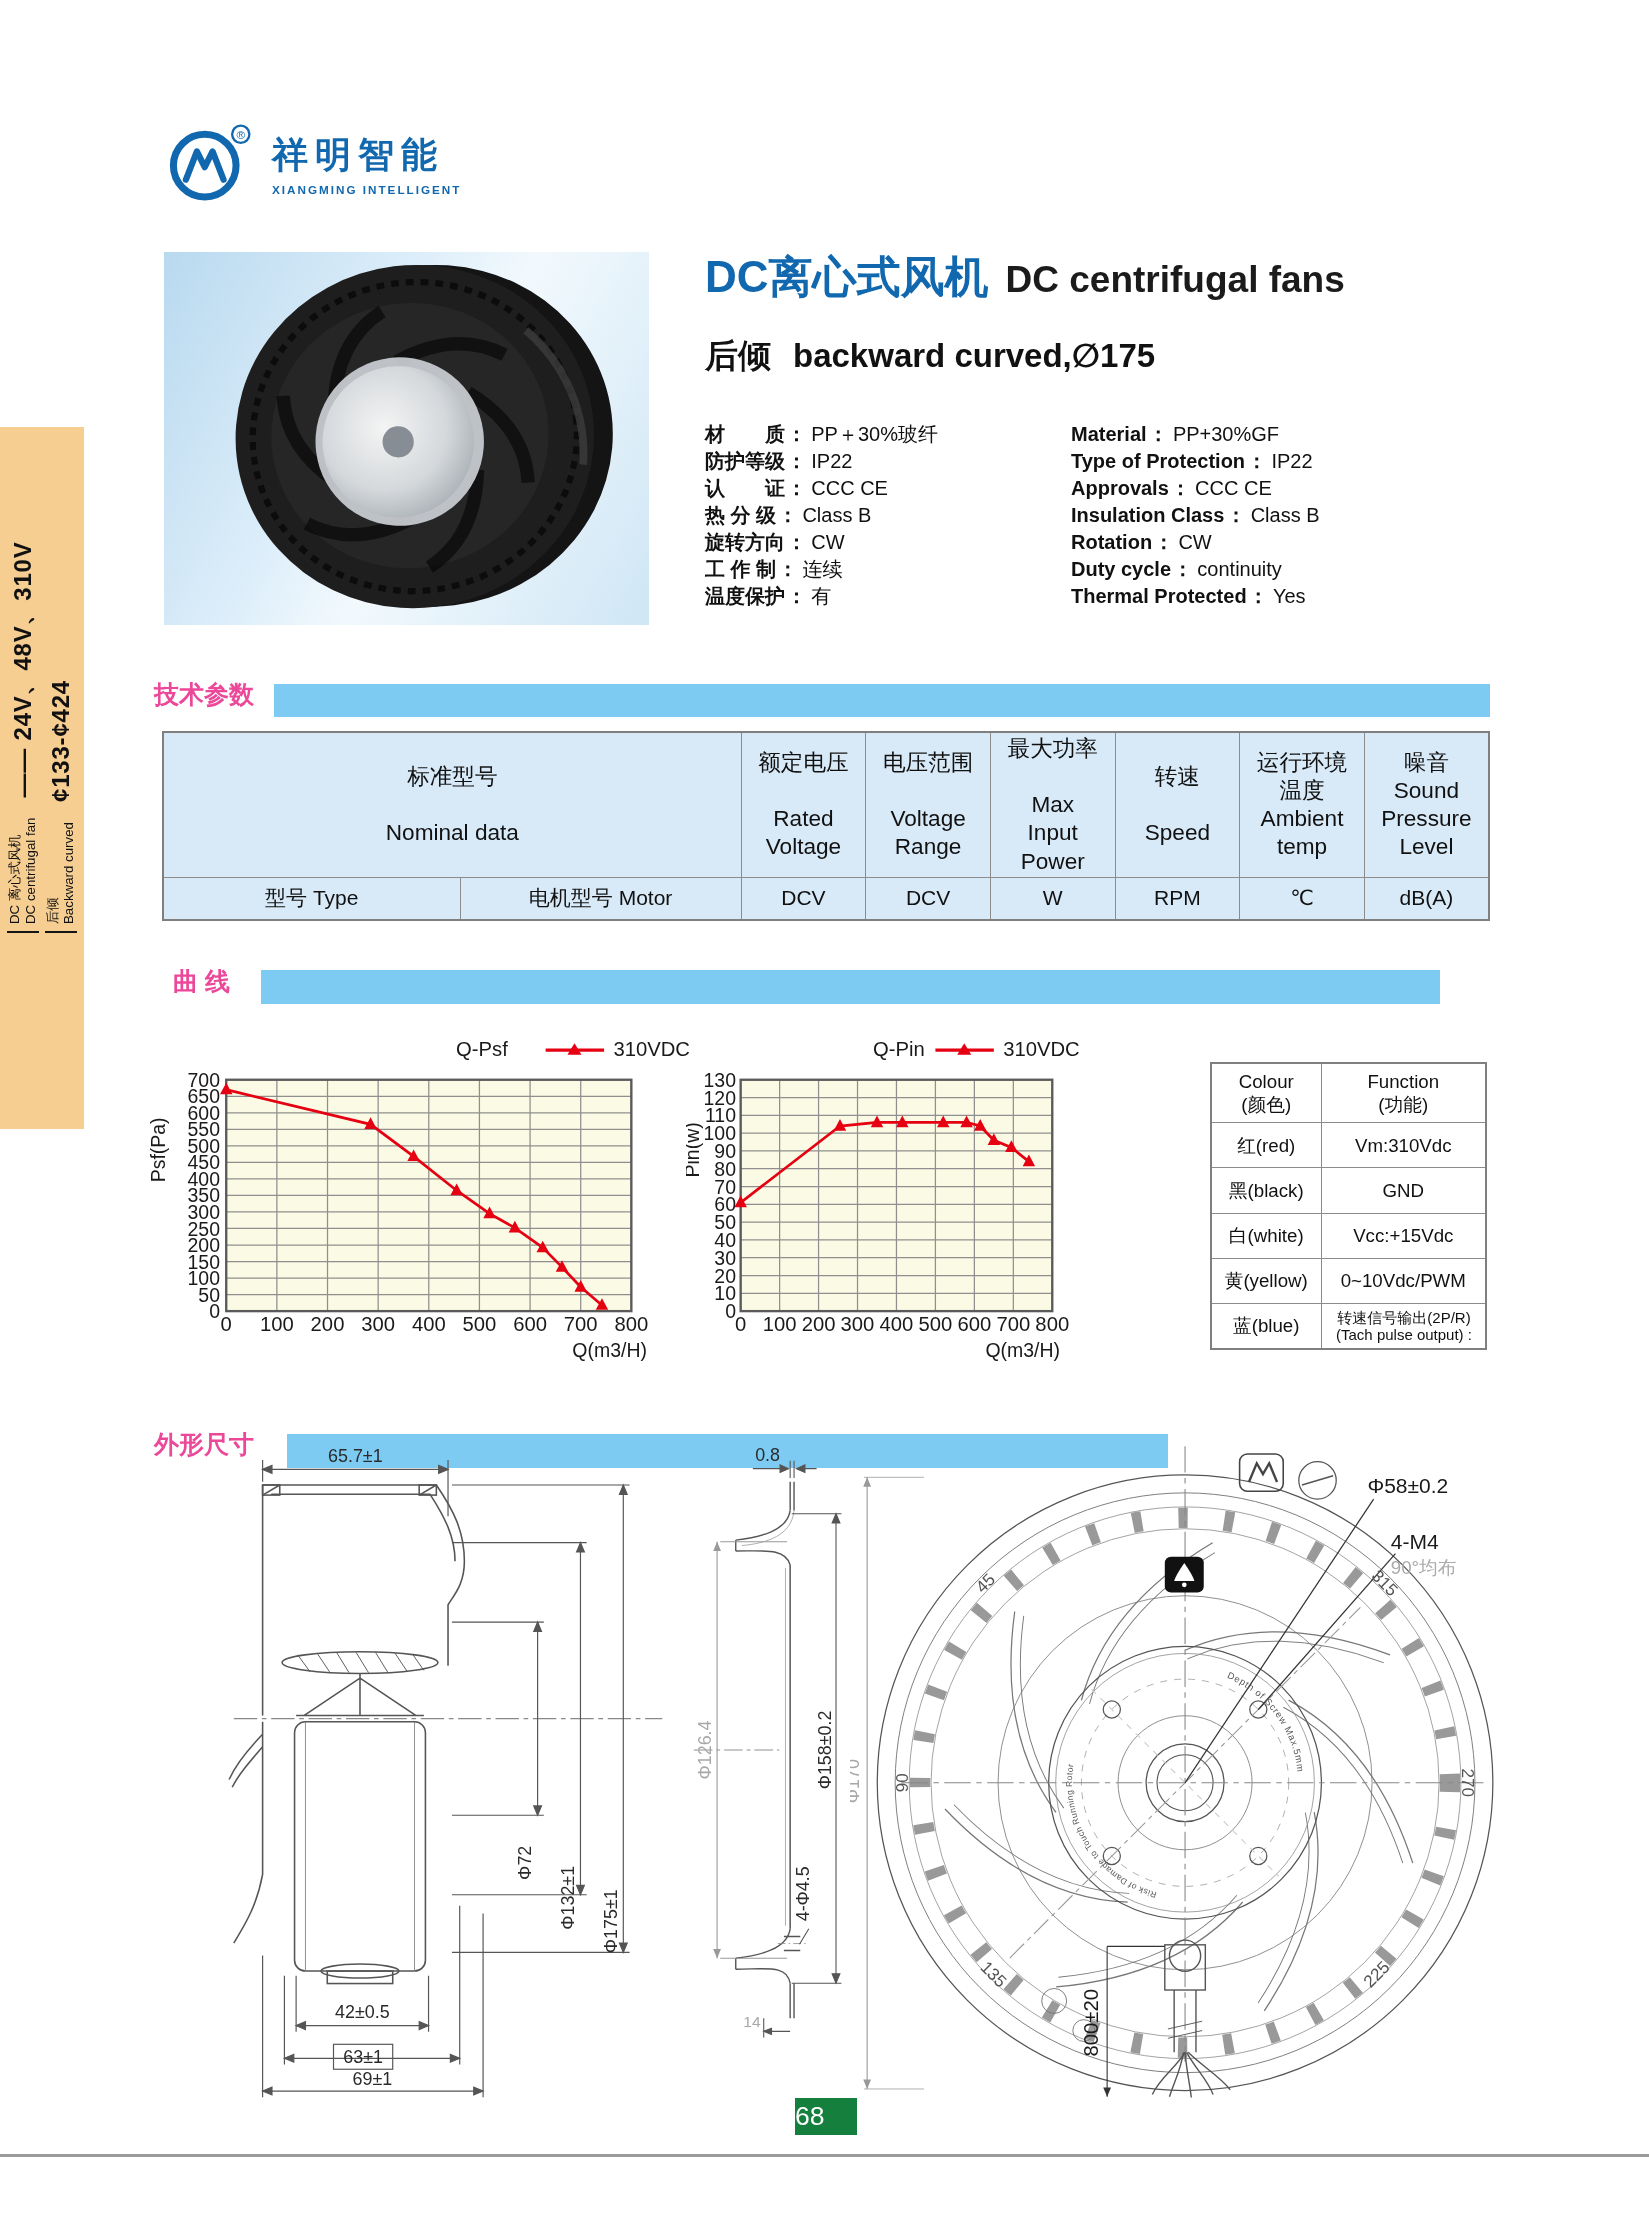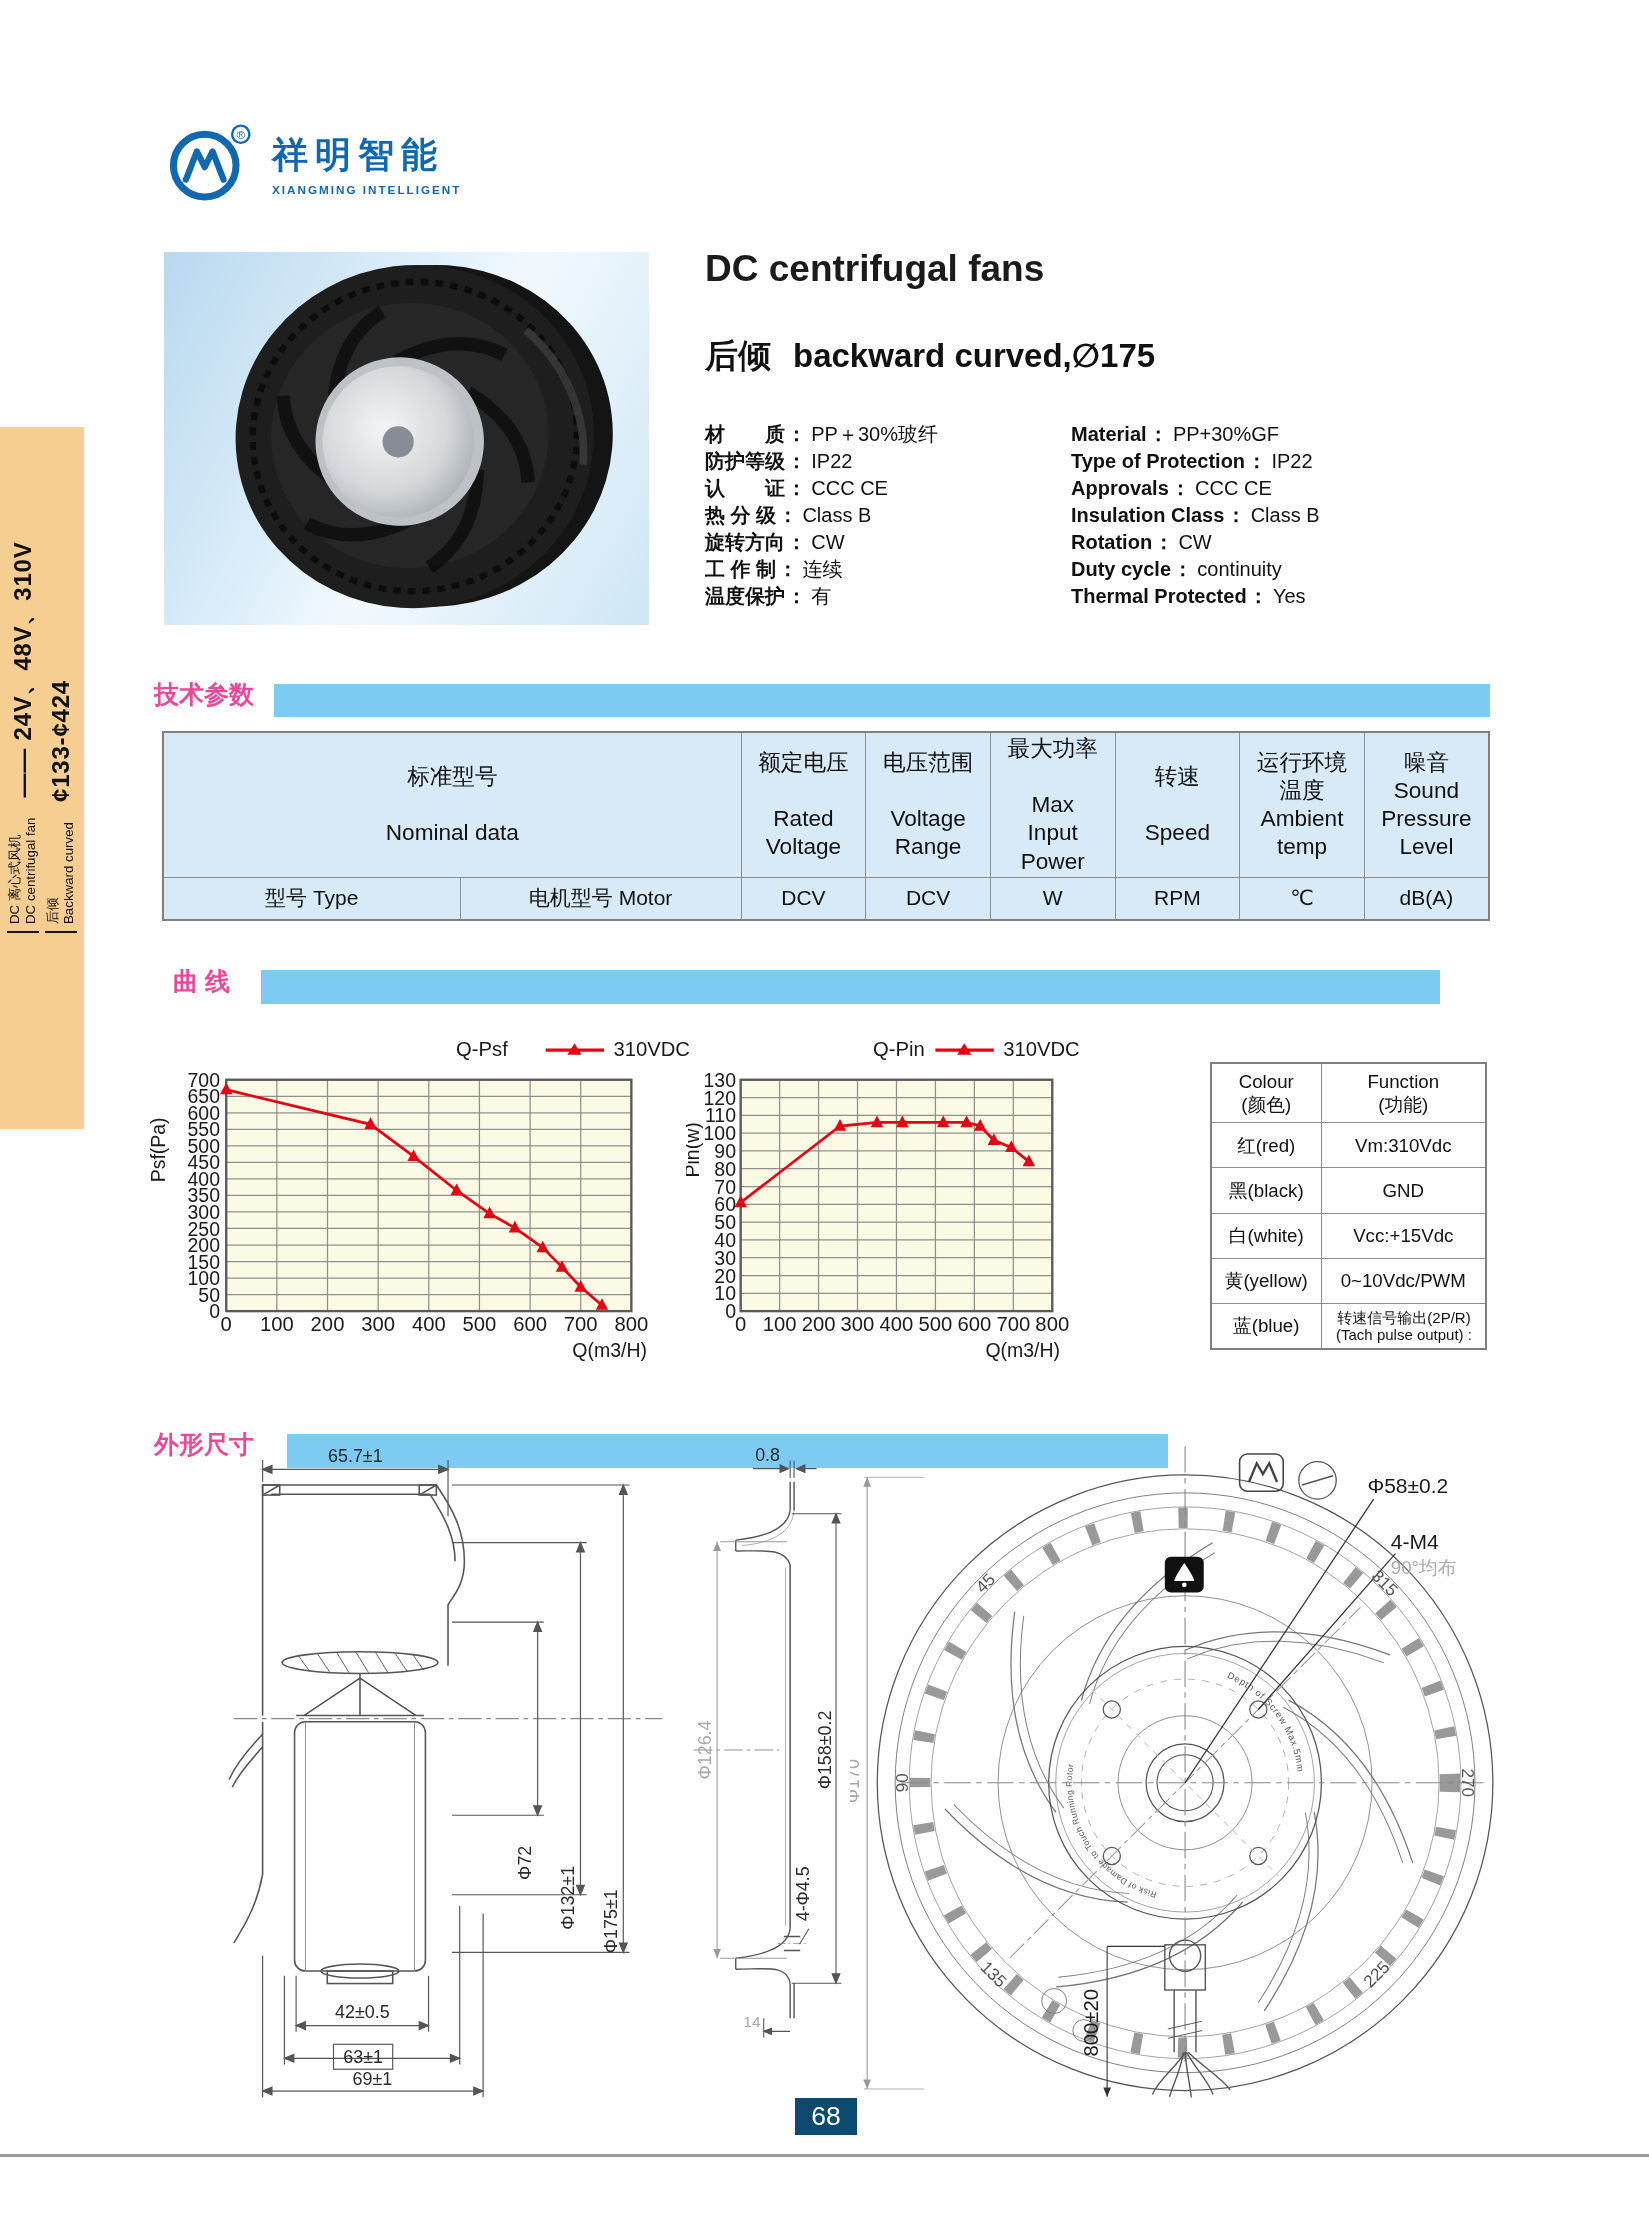"DC离心式风机" span.t-zh { html: none -> <span>DC离心式风机</span> }
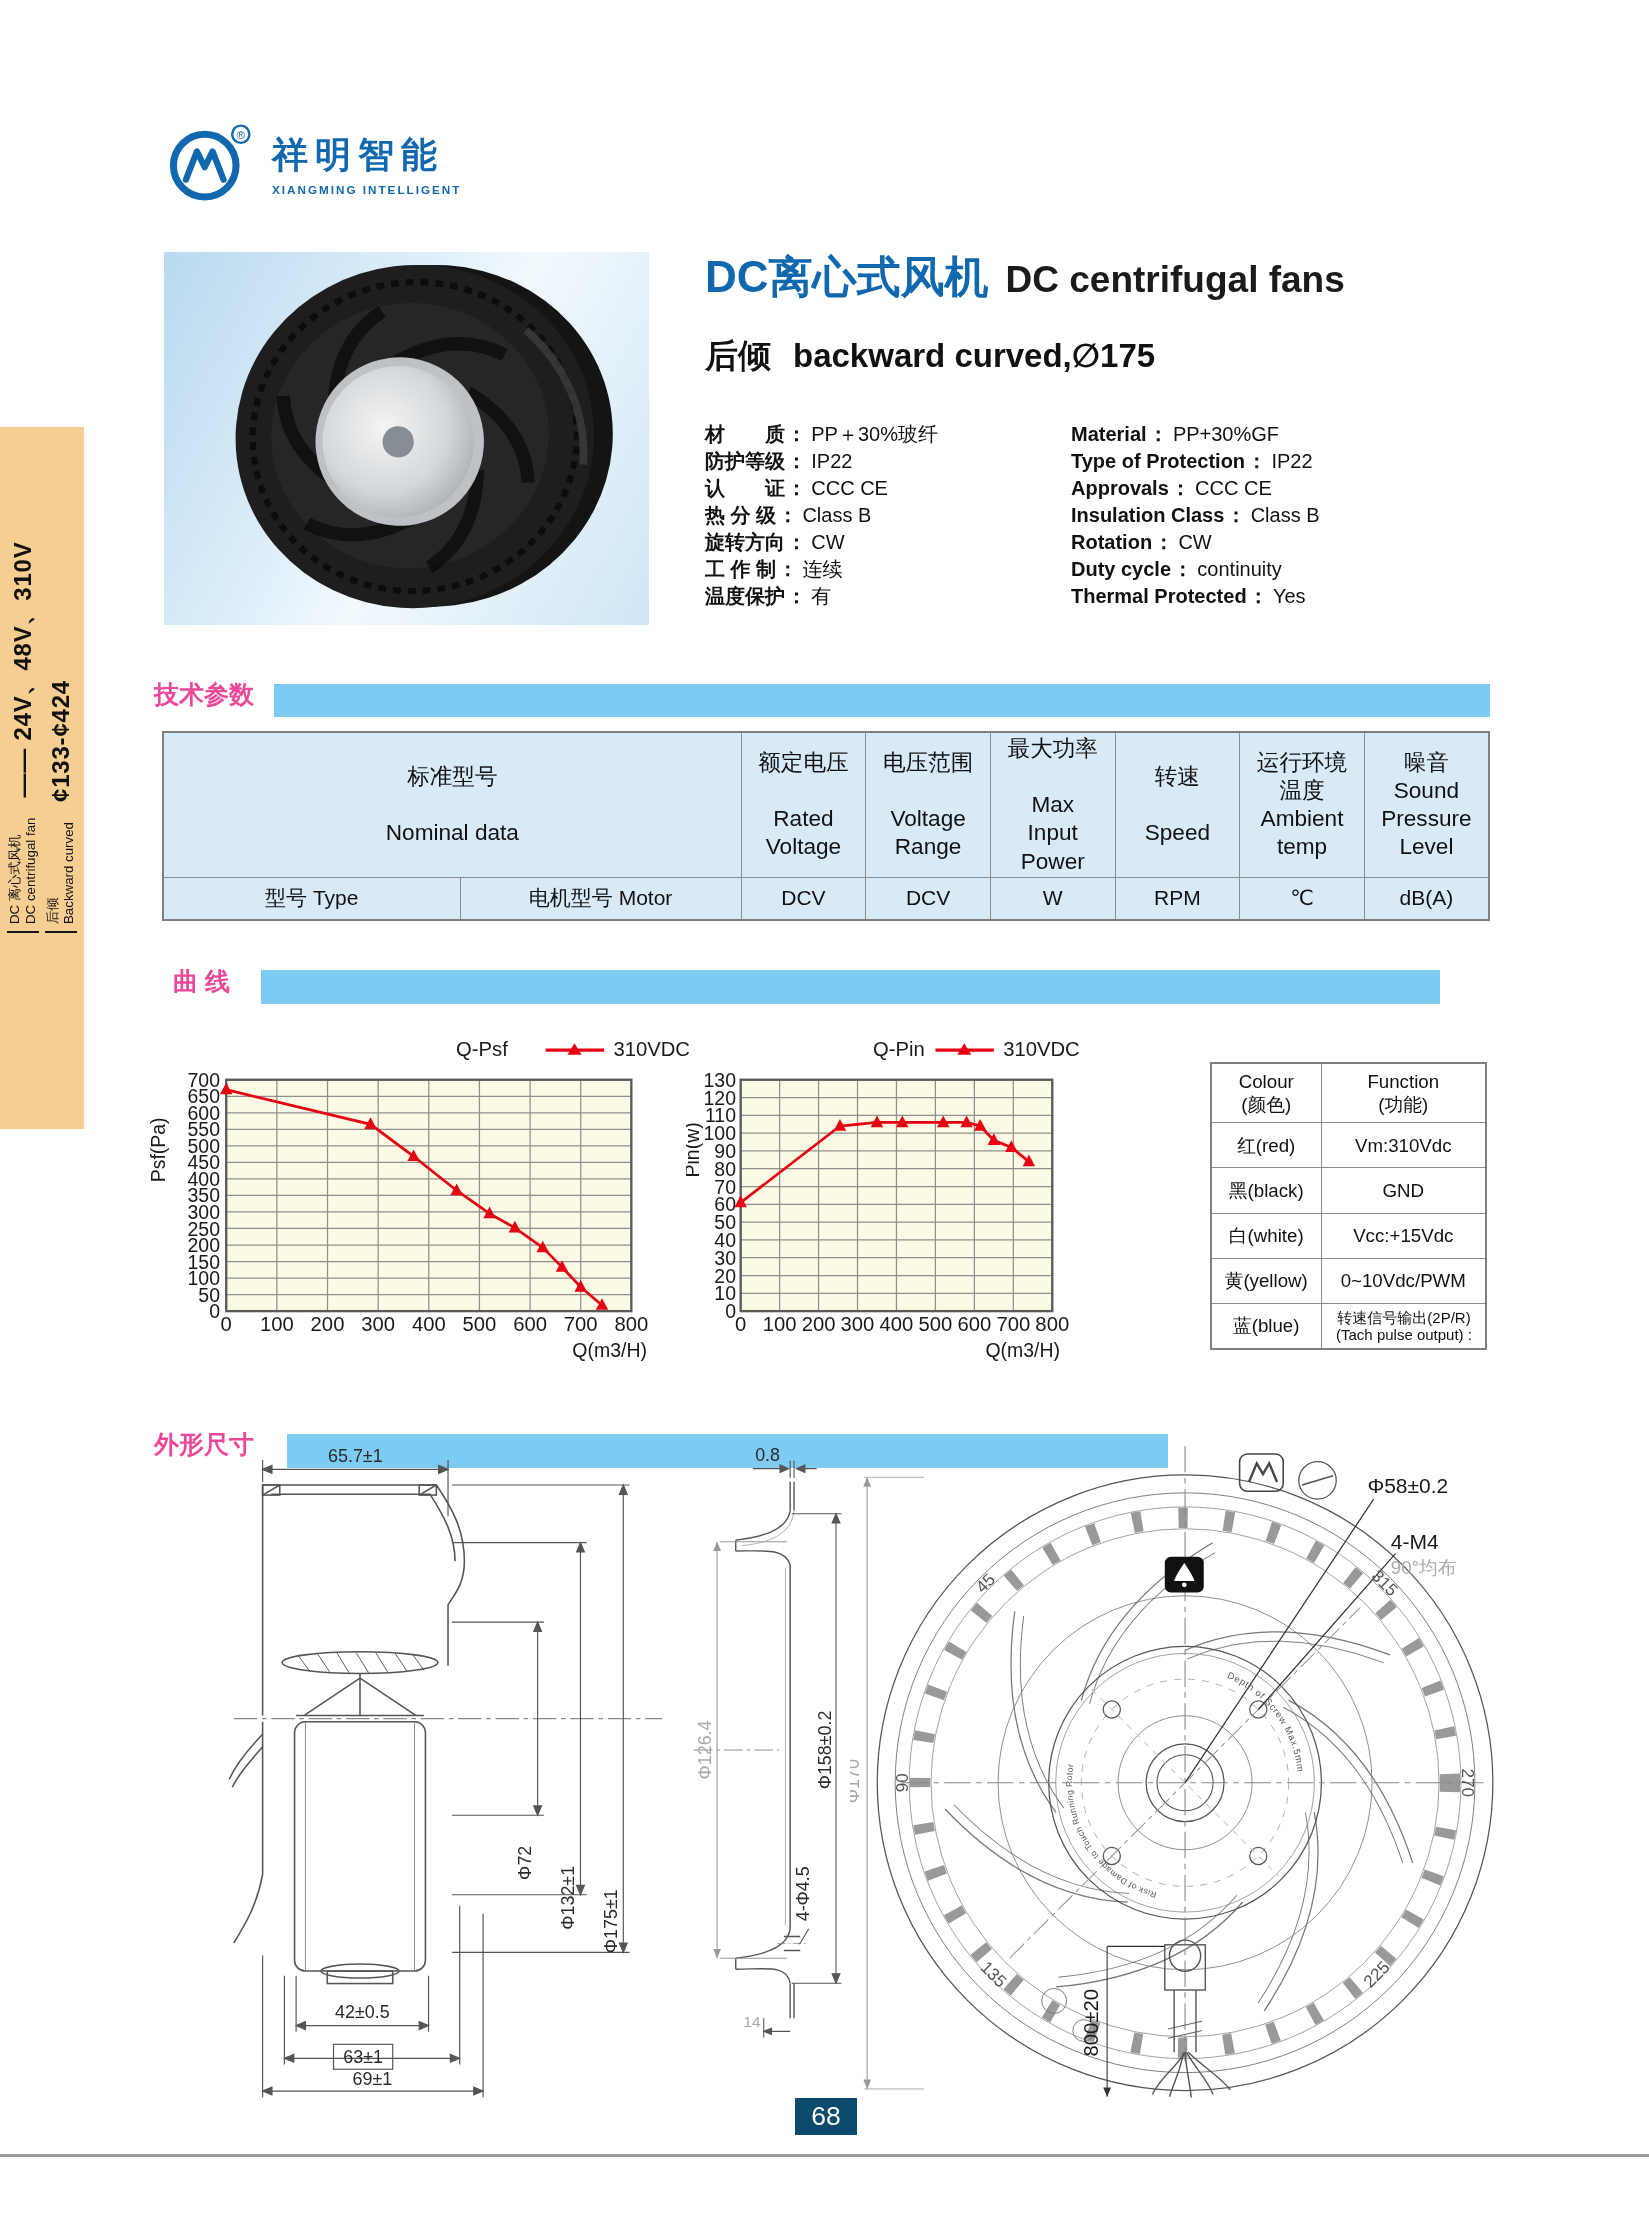"68" #pageBadge { background: #0c4a6e -> #15803d; justify-content: center -> flex-start }
